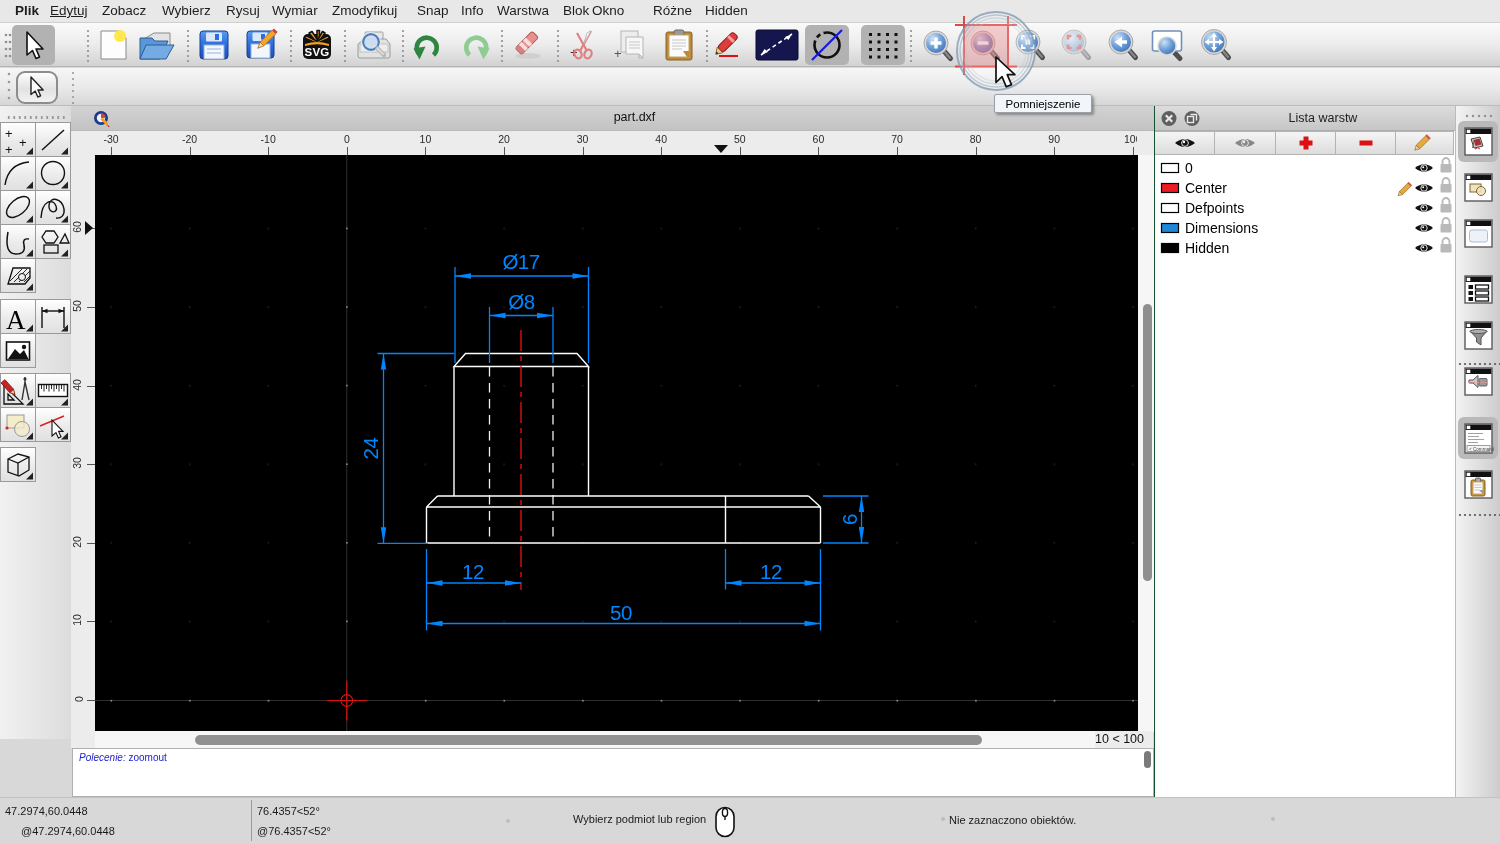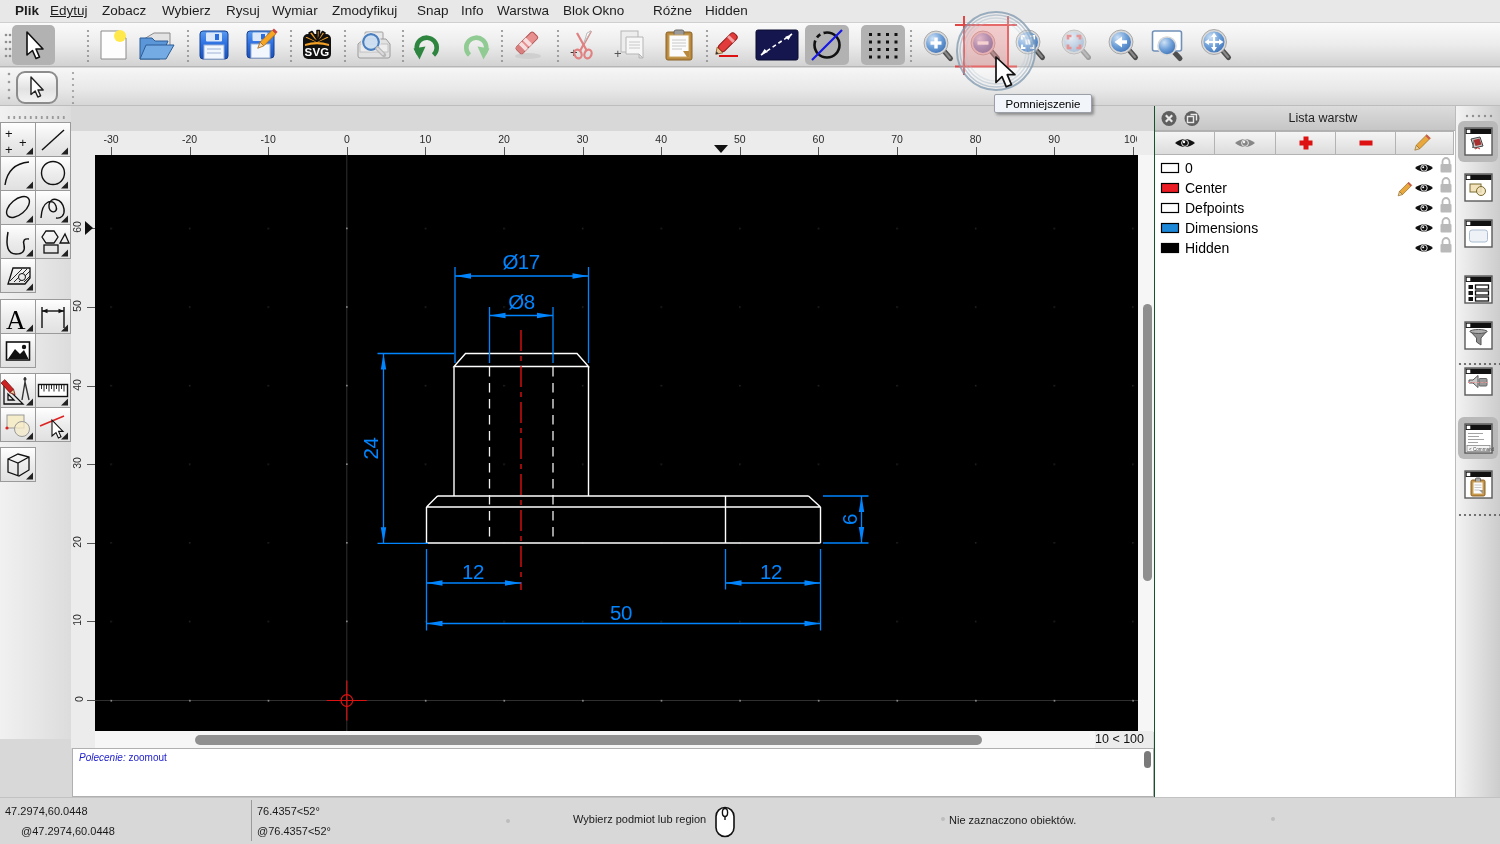"part.dxf" div { html: none -> <div> <div>part.dxf</div> <svg> <circle></circle> <path></path> <line></line> <path></path> </svg> </div> }
